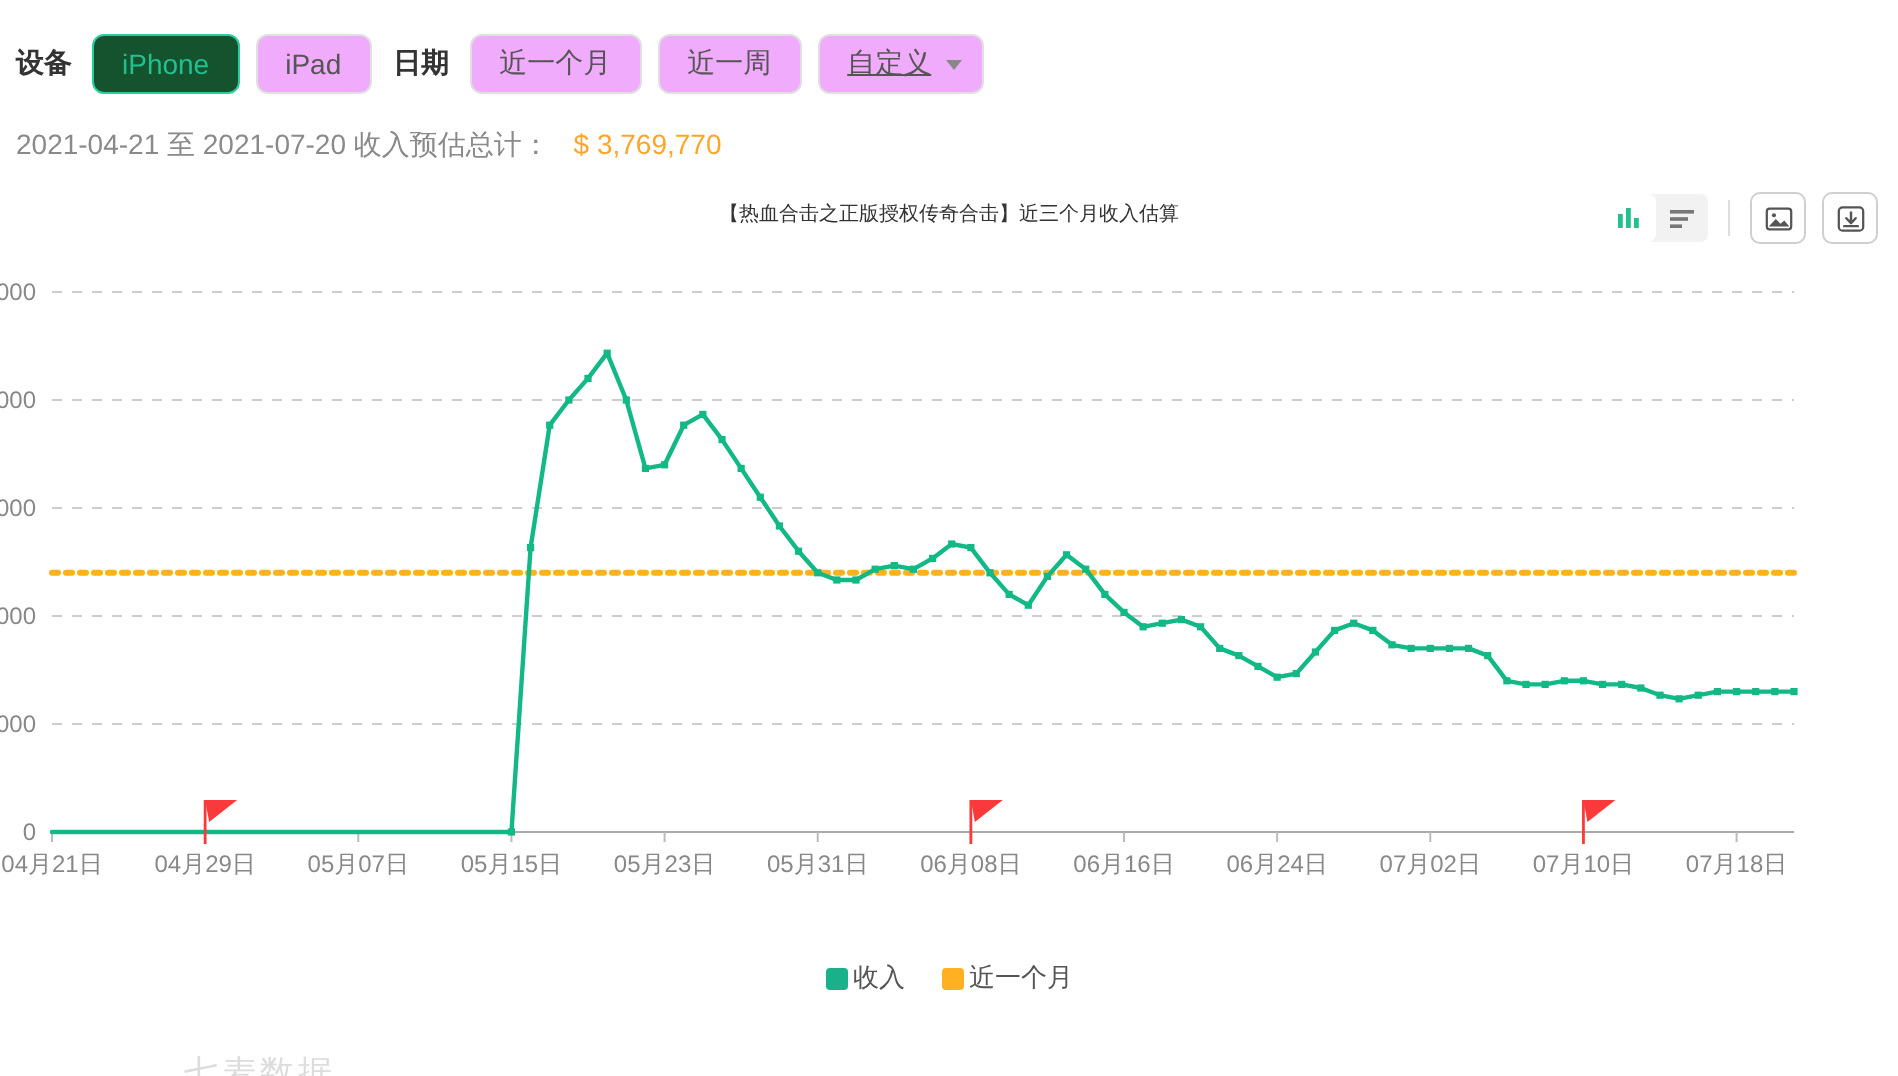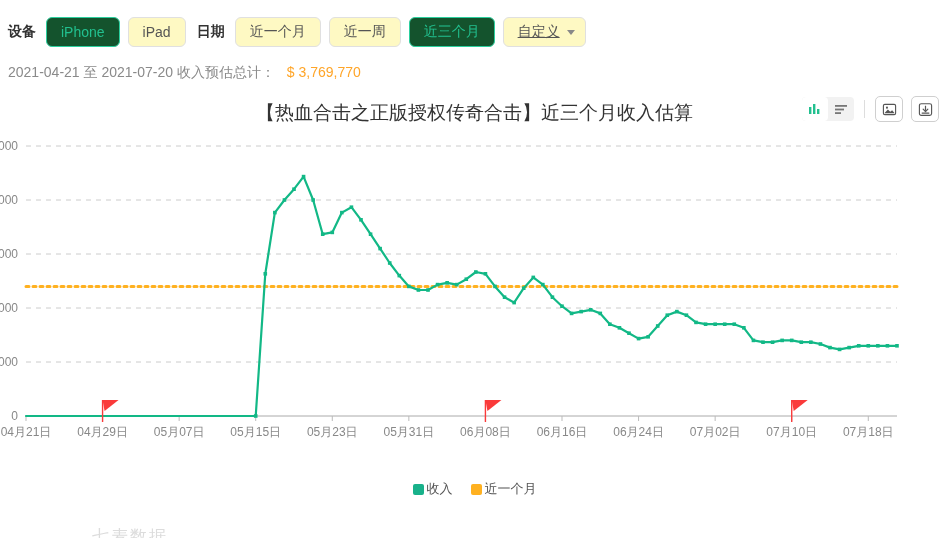"iPad" .pill { background: #fef9c3 -> #f0abfc }
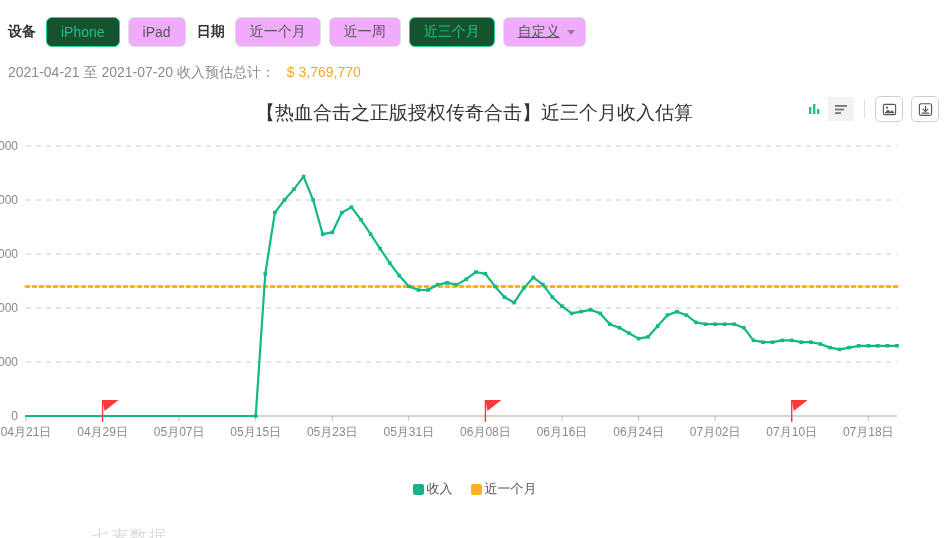"近三个月" span.pill { html: <span>近三个月</span> -> none }
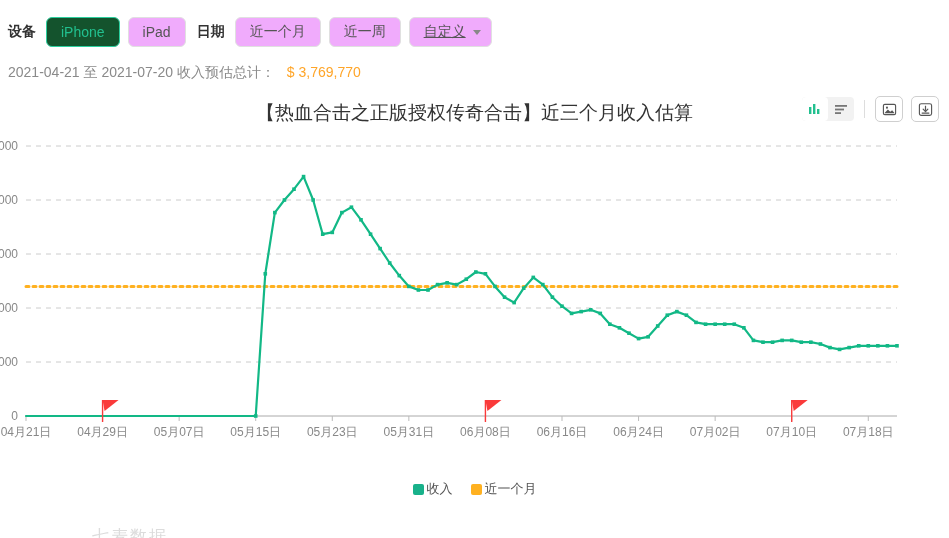"【热血合击之正版授权传奇合击】近三个月收入估算" .chart-title { font-size: 19px -> 10px }
